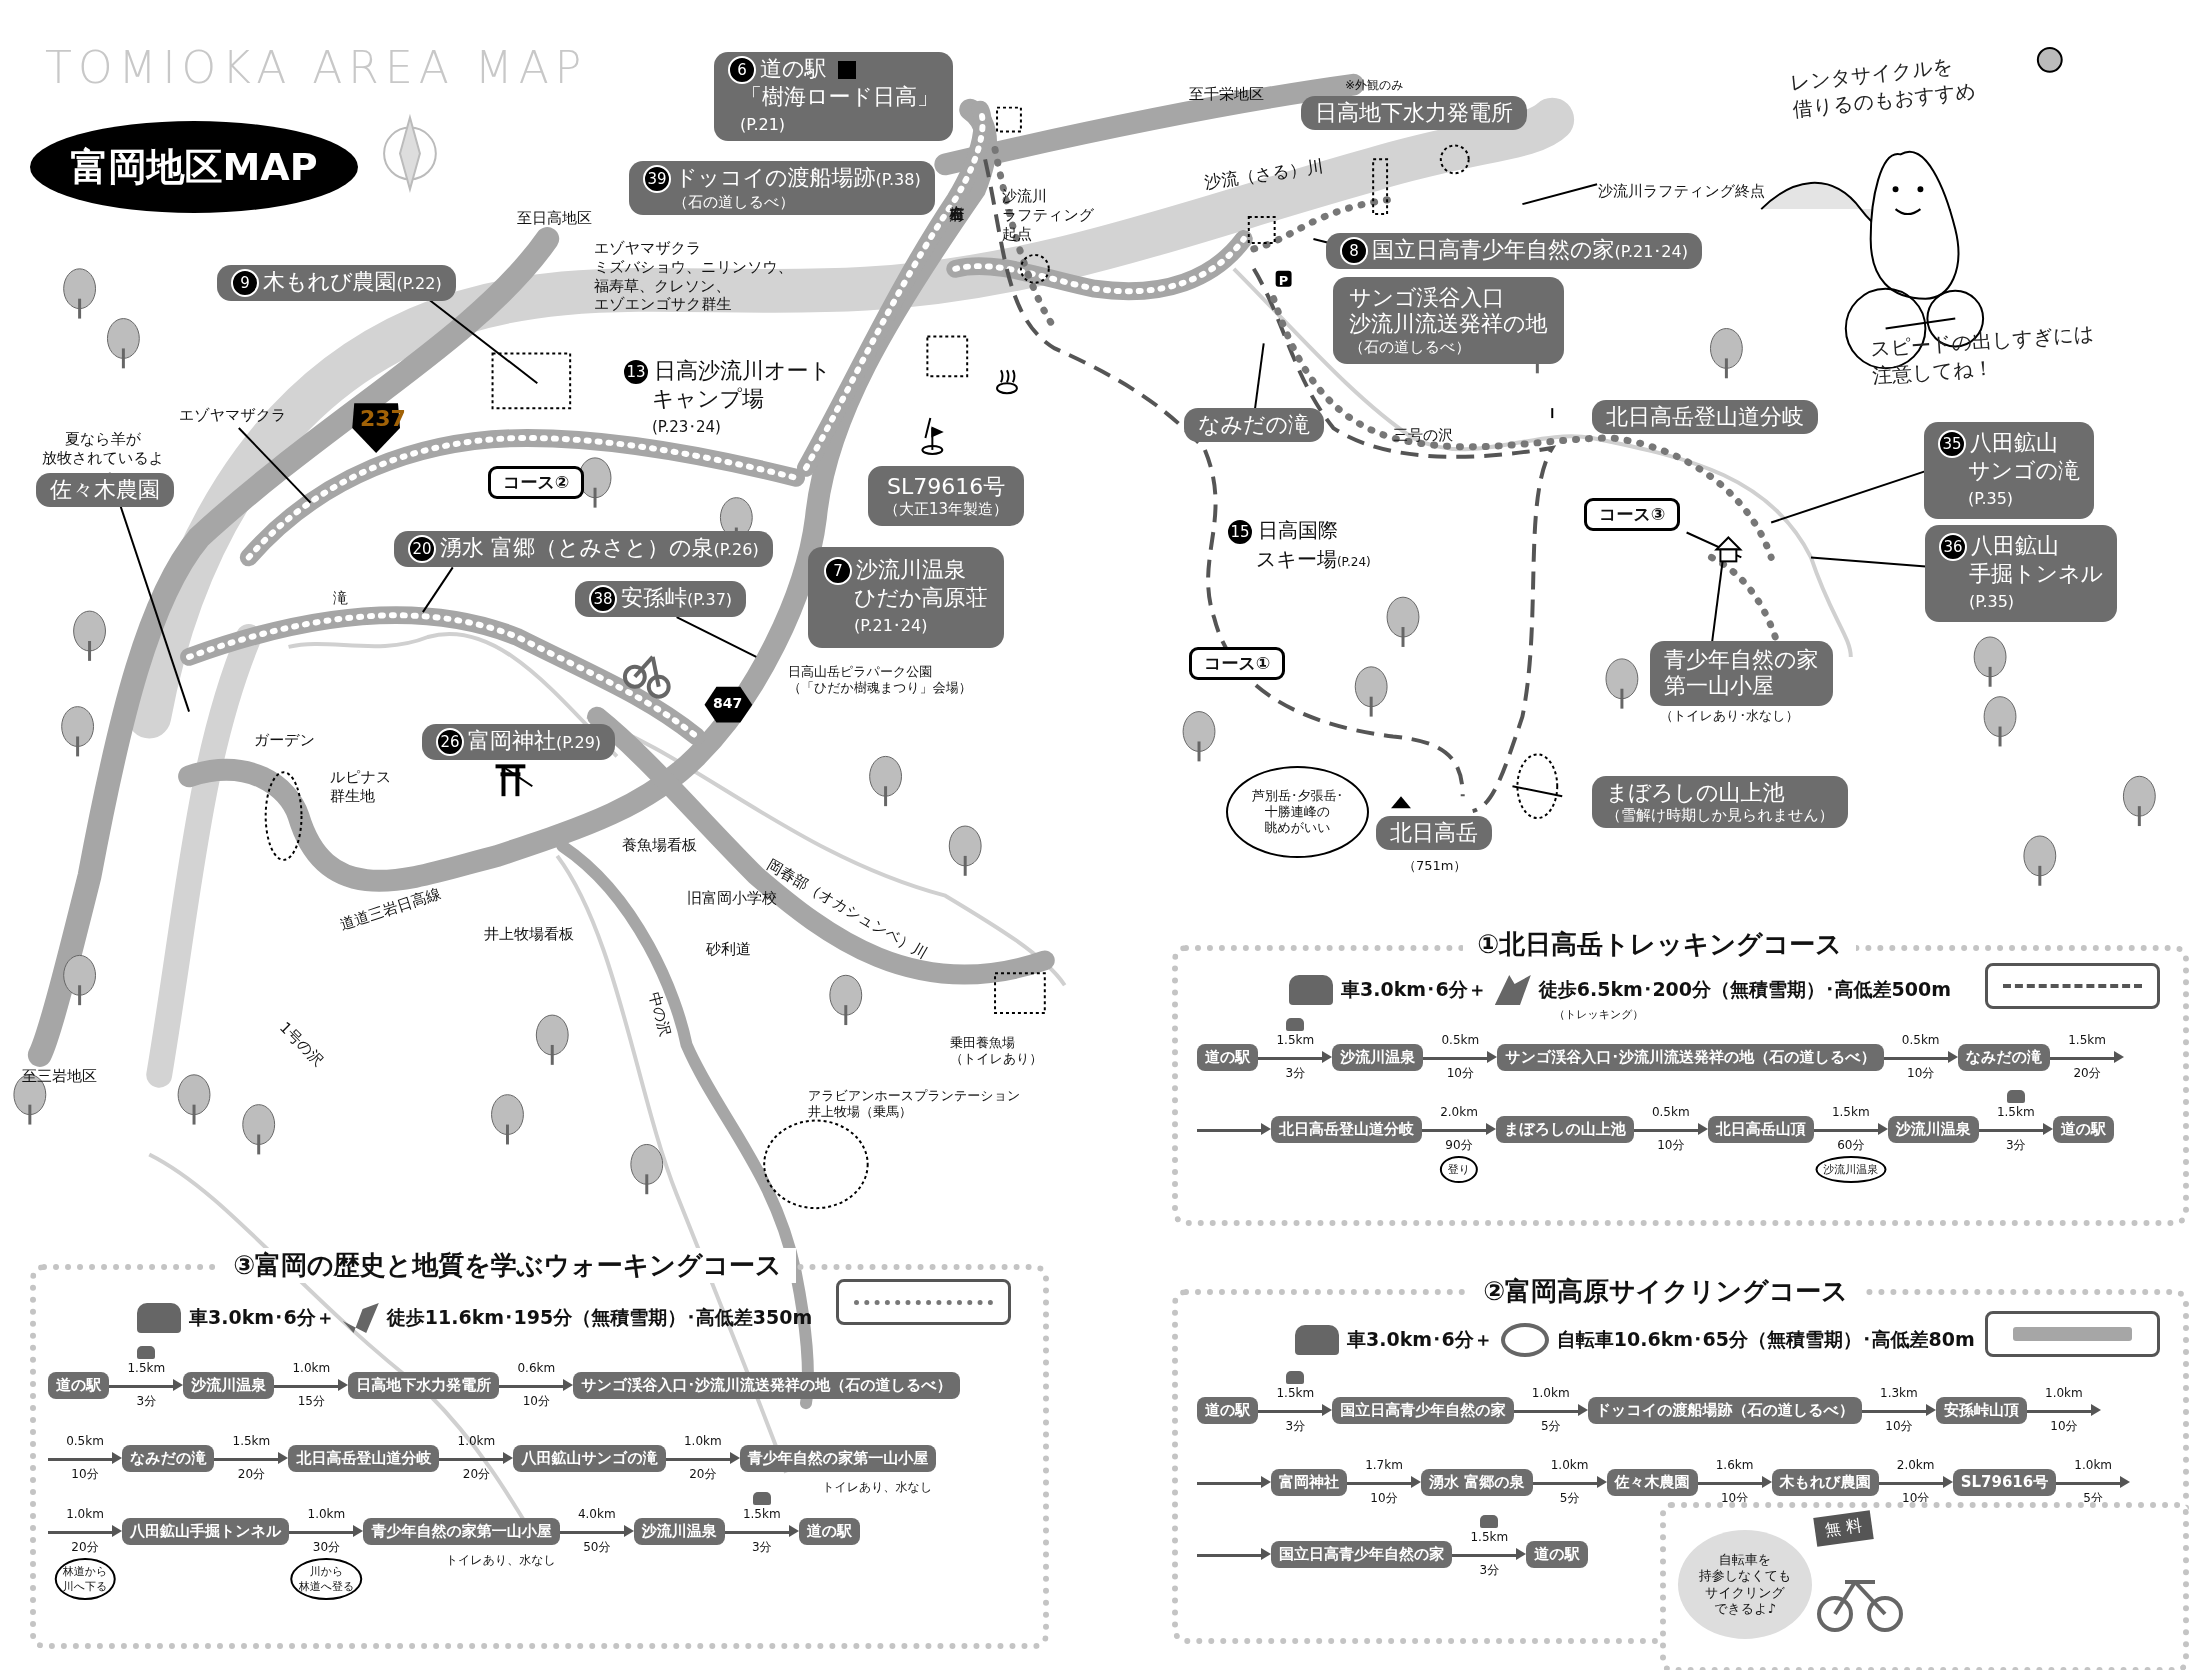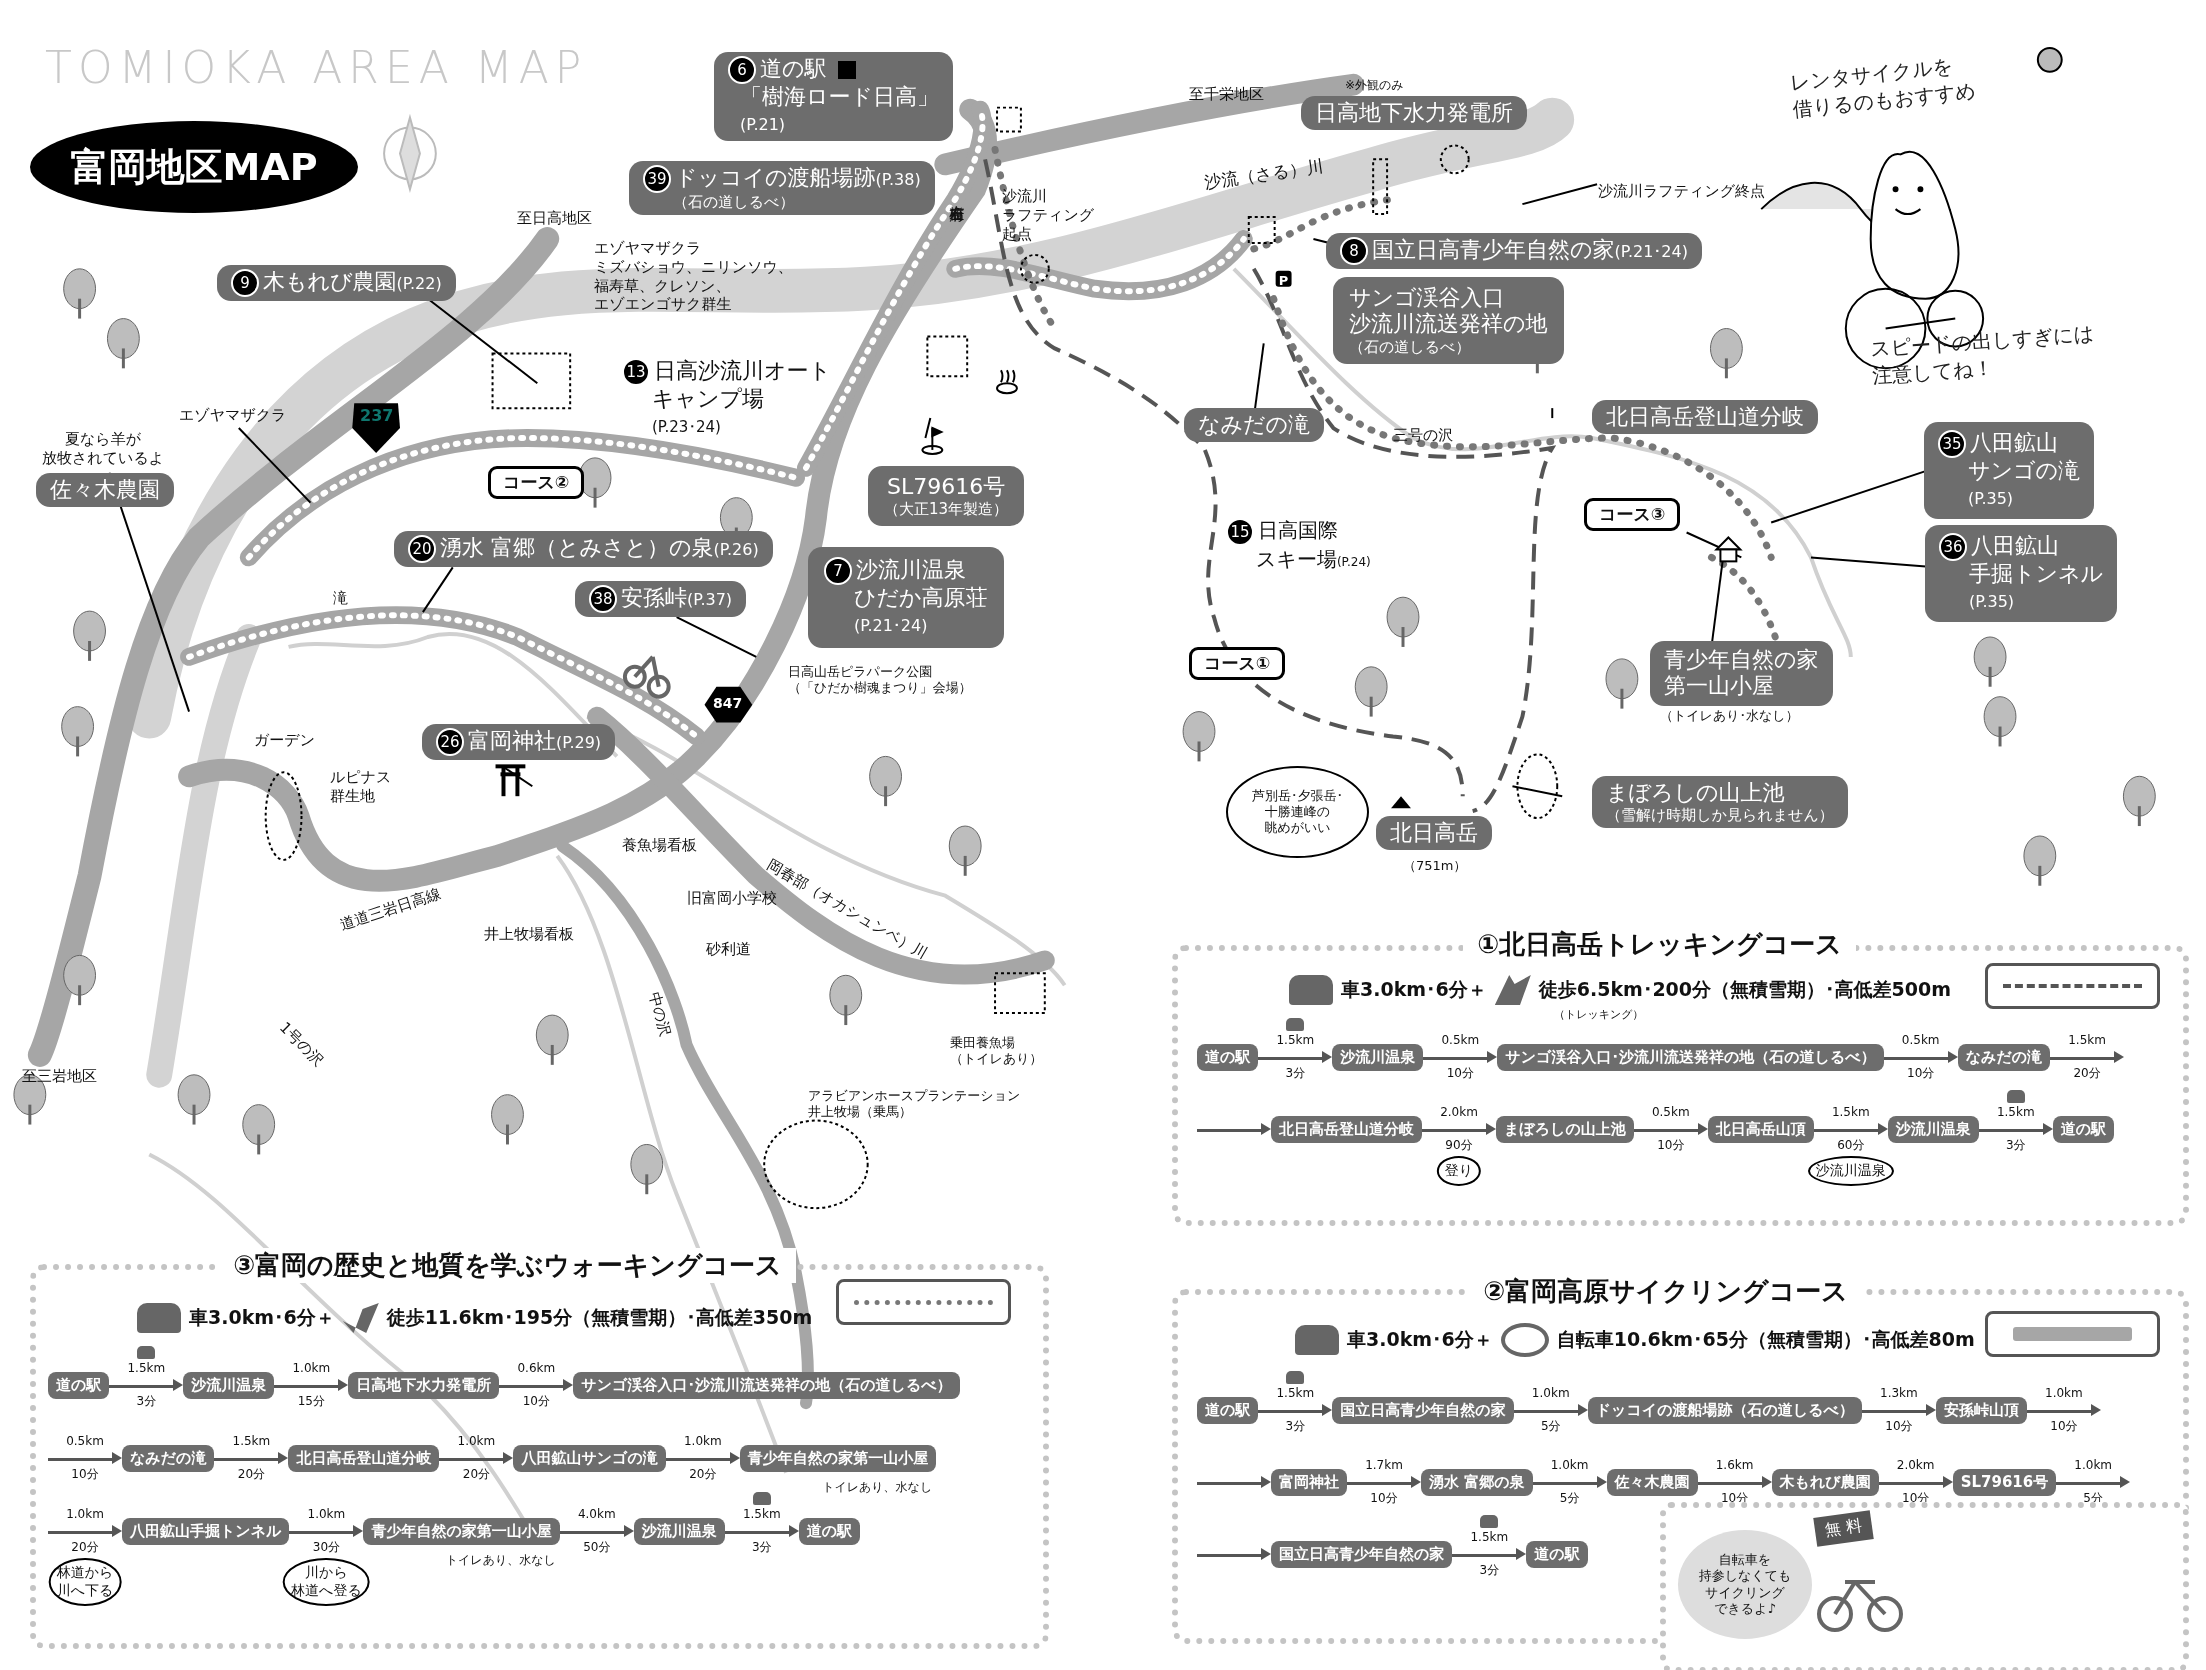"237" div.abs { color: #0f766e -> #a16207; font-size: 16px -> 22px }
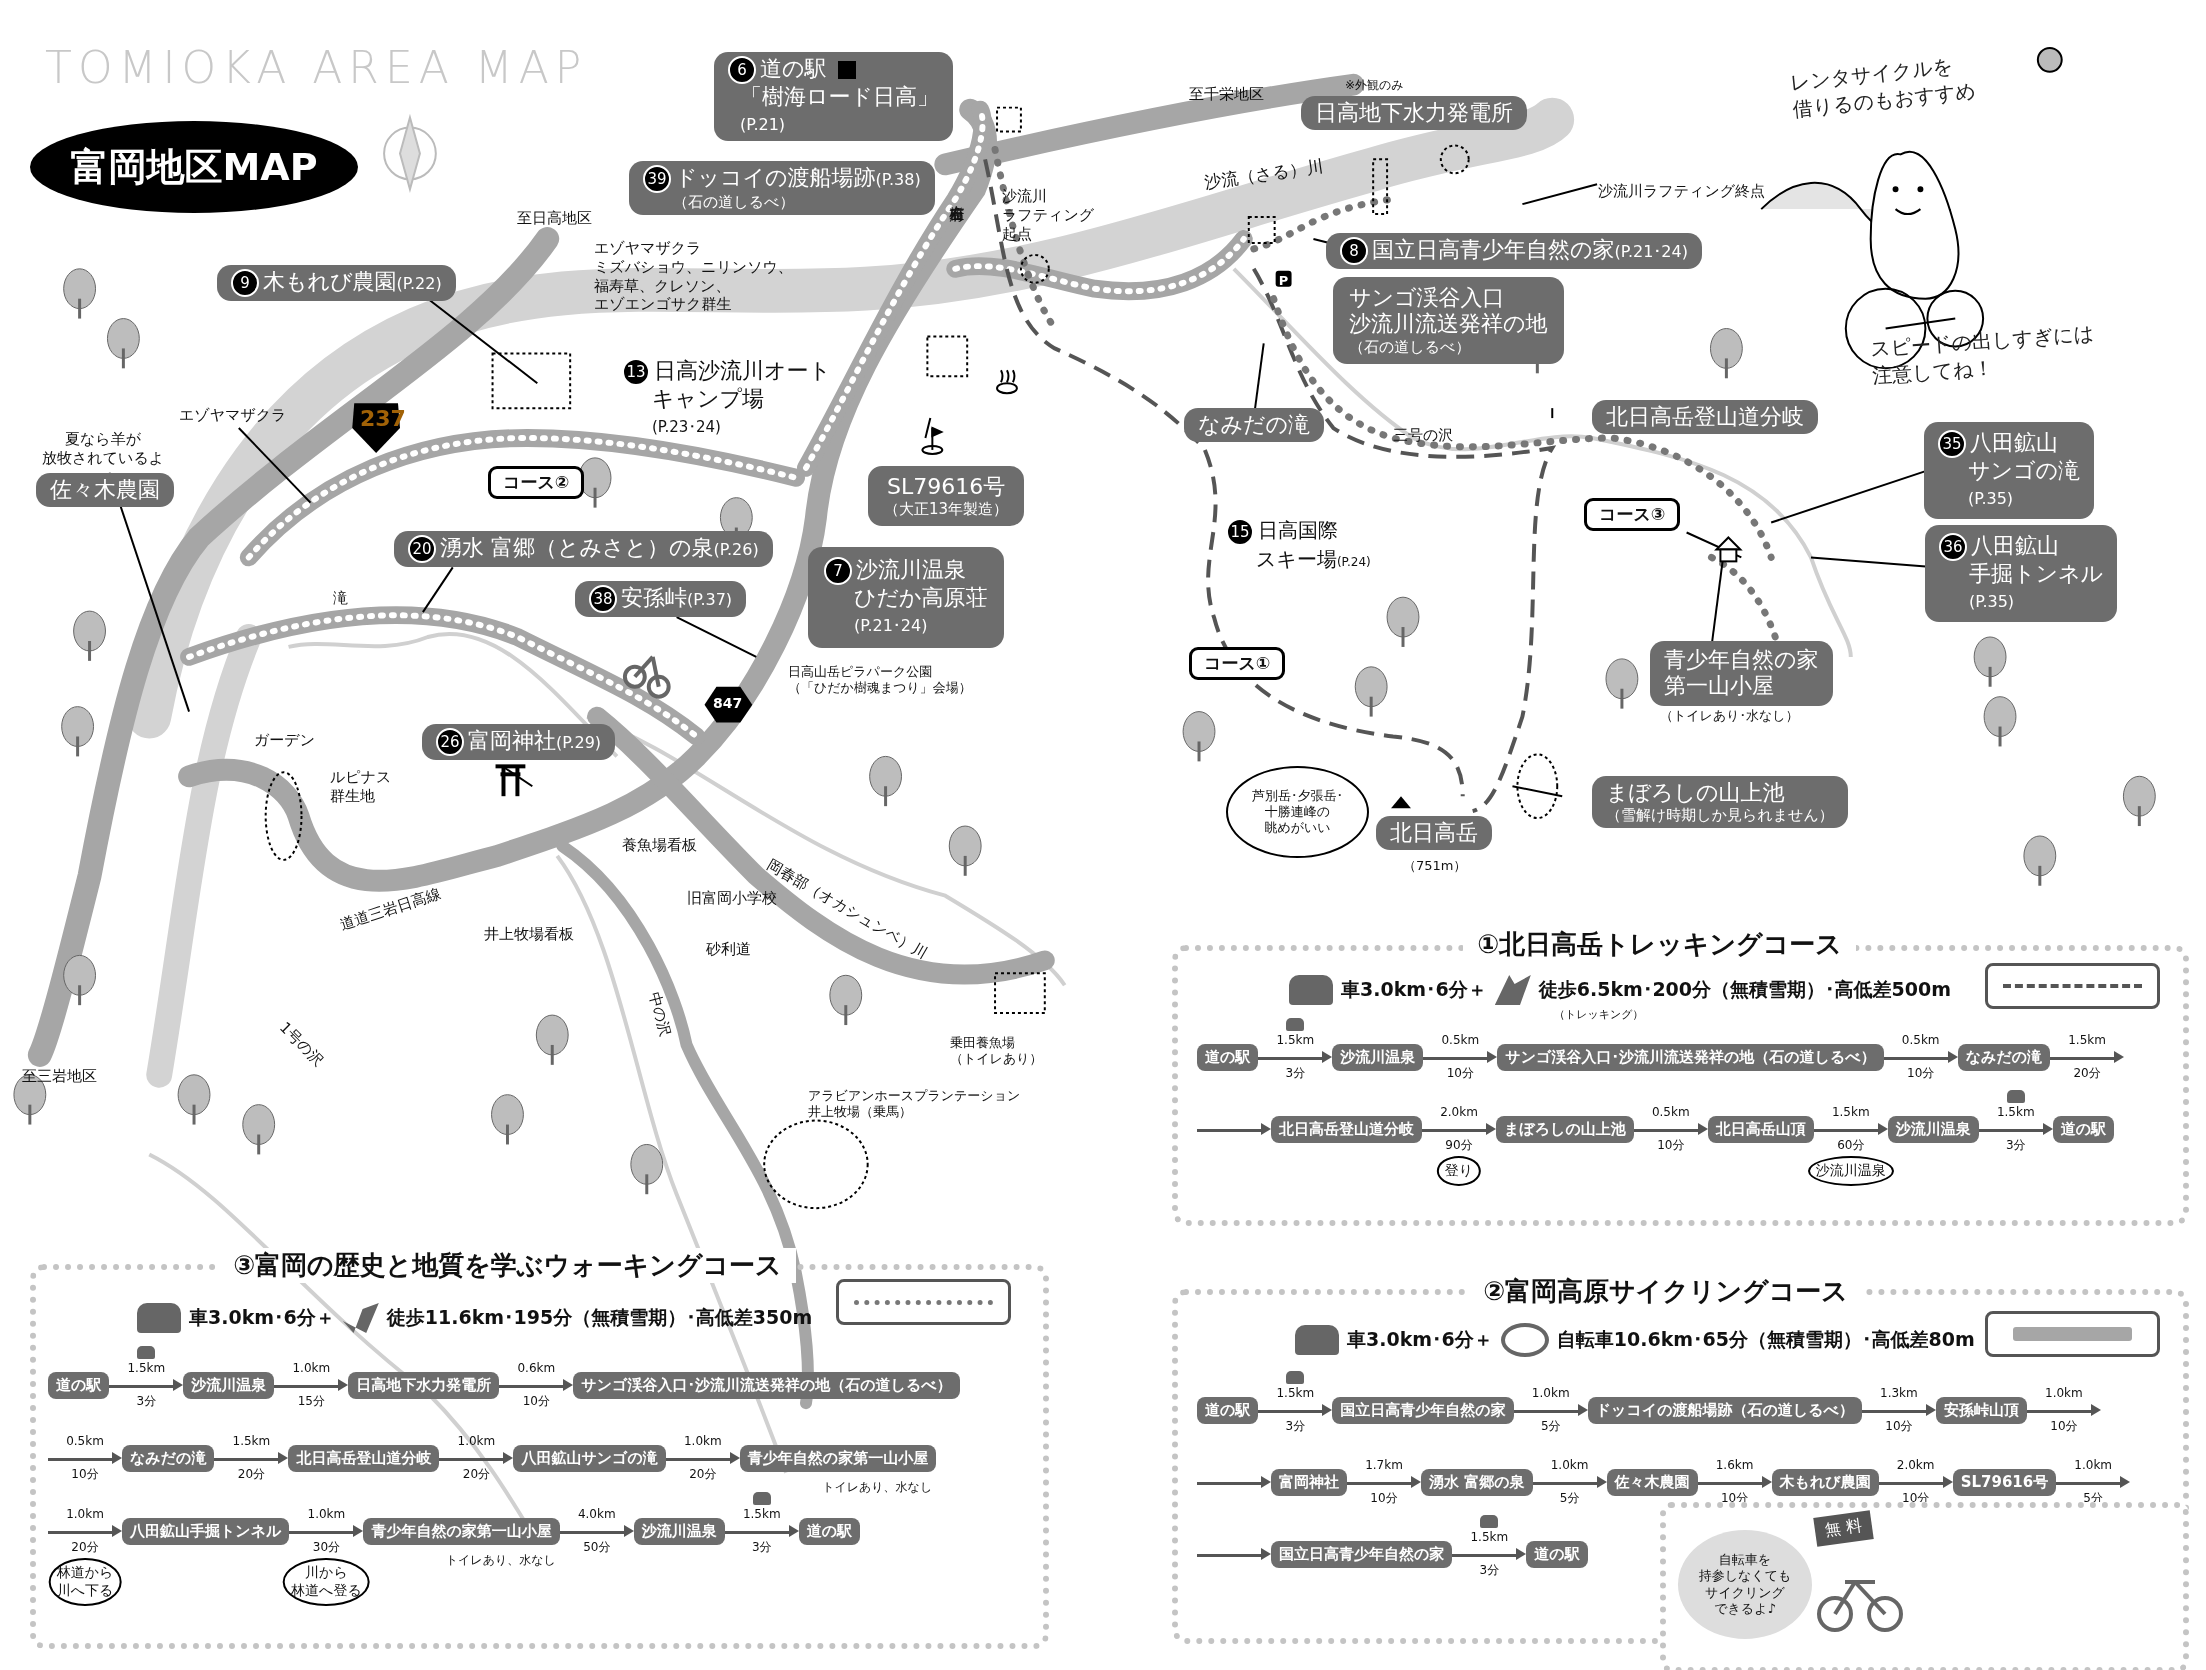"登り" .small-bubble { font-size: 14px -> 11px }
